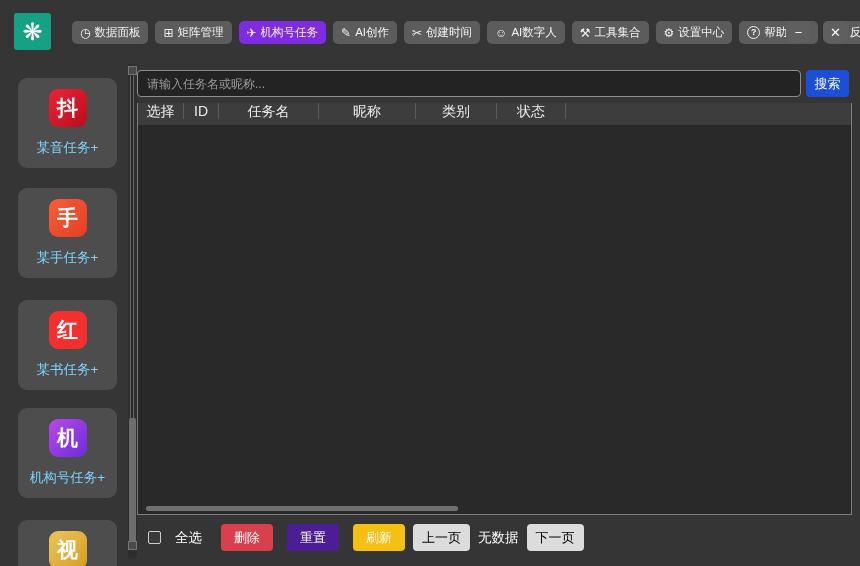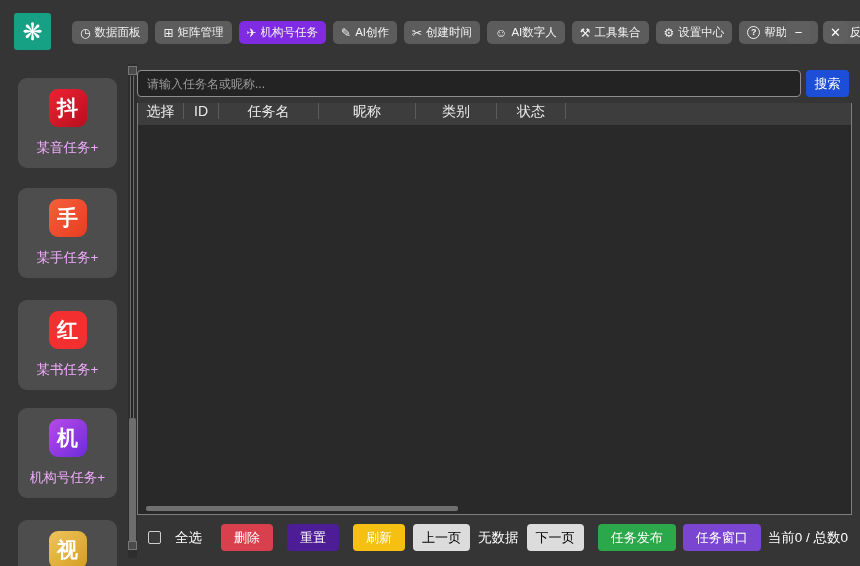"某音任务+" .card-label { color: #f0abfc -> #7dd3fc }
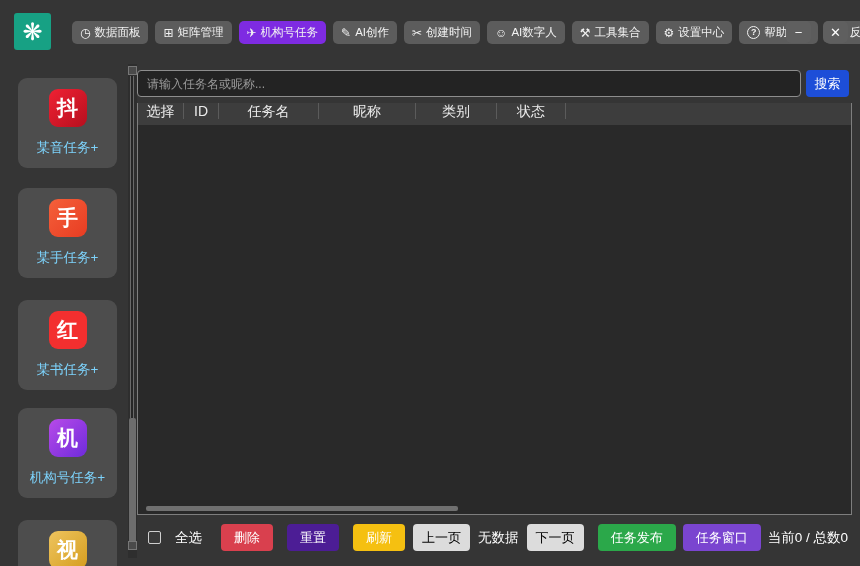"任务发布" div.f-right { html: <div> <button>任务发布</button> <button>任务窗口</button> <span>当前0 / 总数0</span> </div> -> none }
